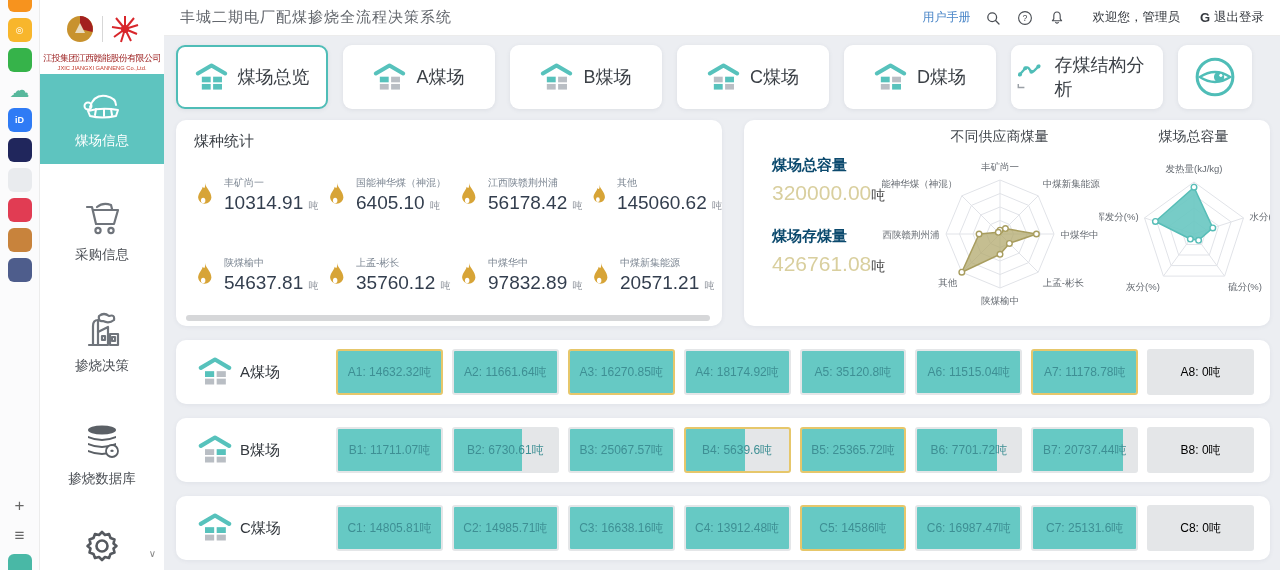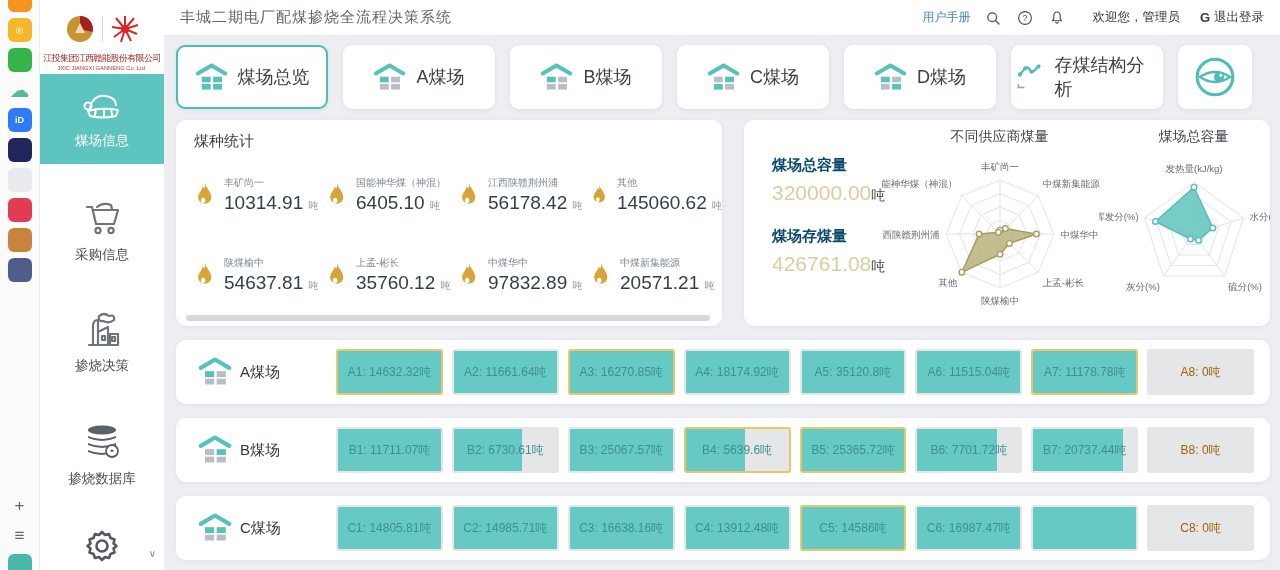"A8: 0吨" .cell.empty .cell-text { color: #a16207 -> #000000 }
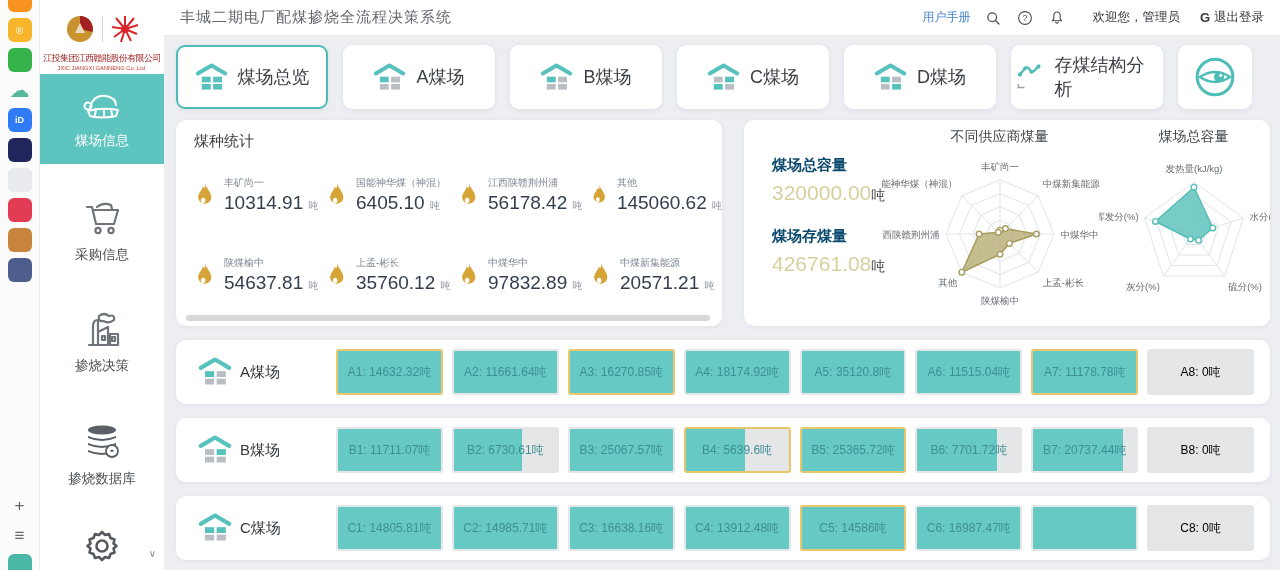"C7: 25131.6吨" span.cell-text { html: none -> <span>C7: 25131.6吨</span> }
